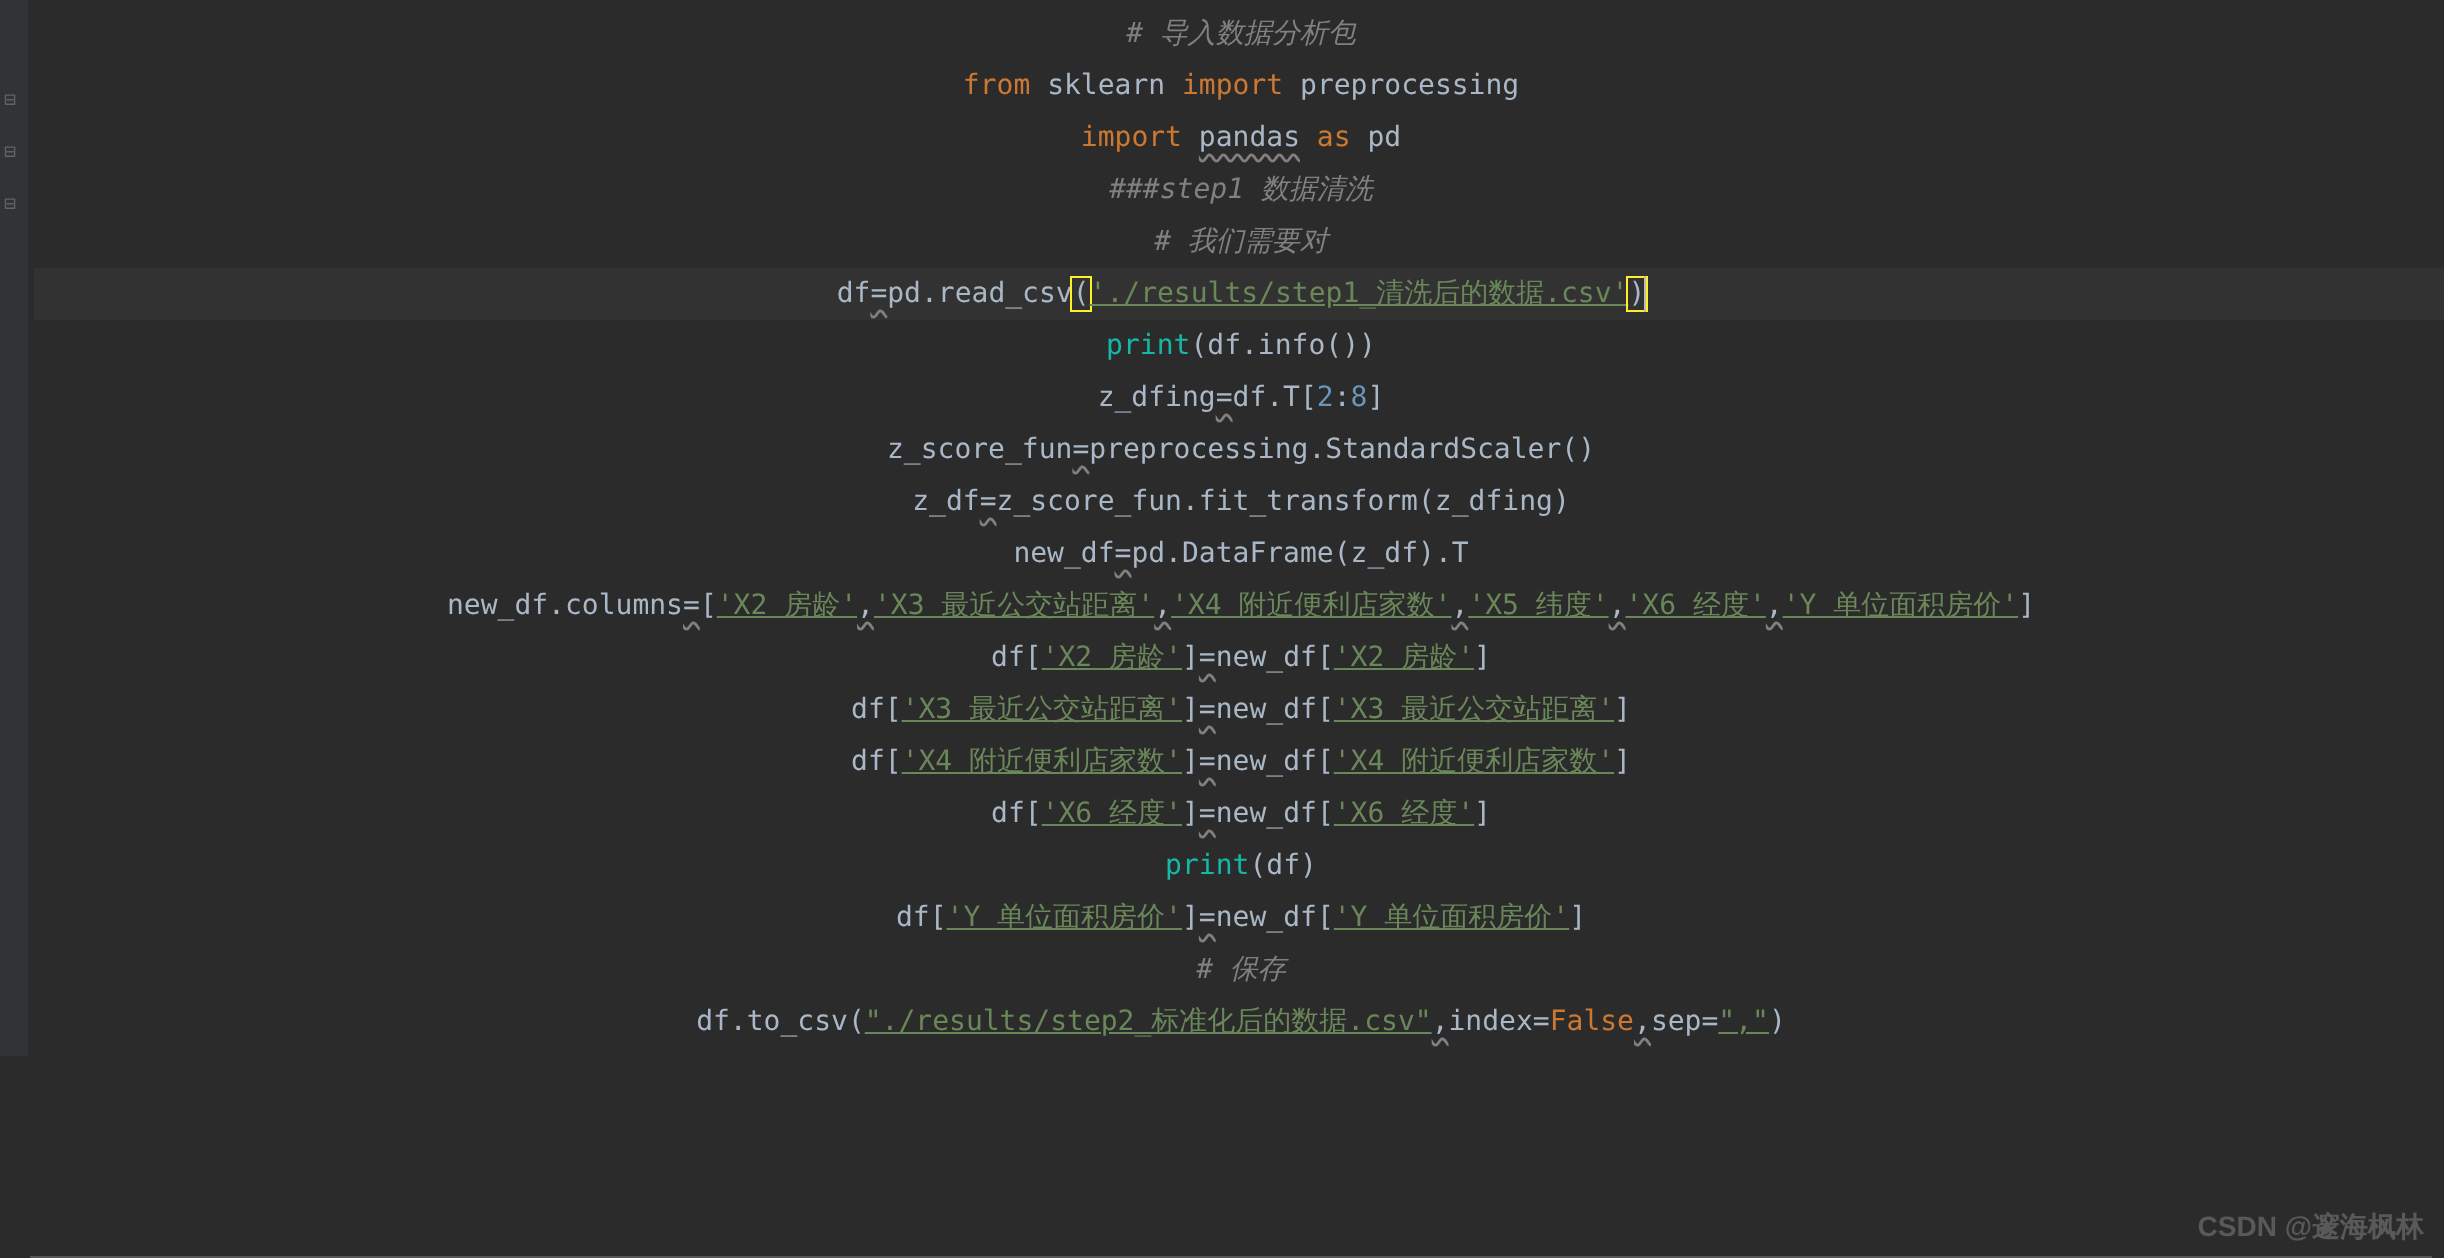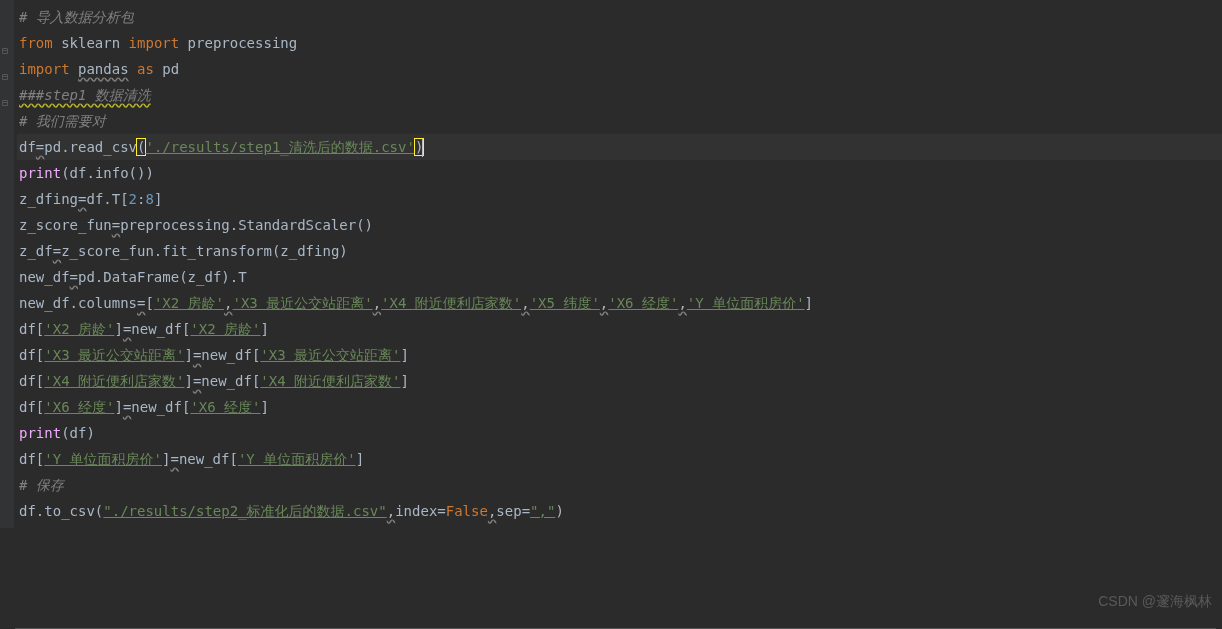"# 导入数据分析包" .line { text-align: none -> center }
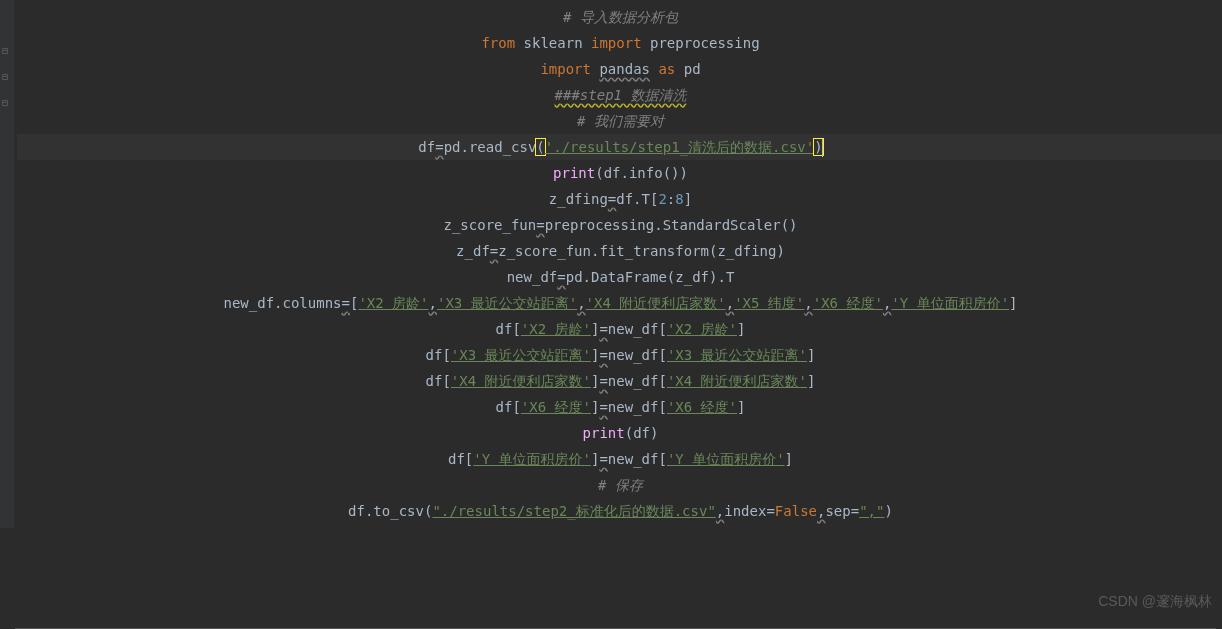"###step1 数据清洗" .underline-warn { text-decoration: underline -> none }
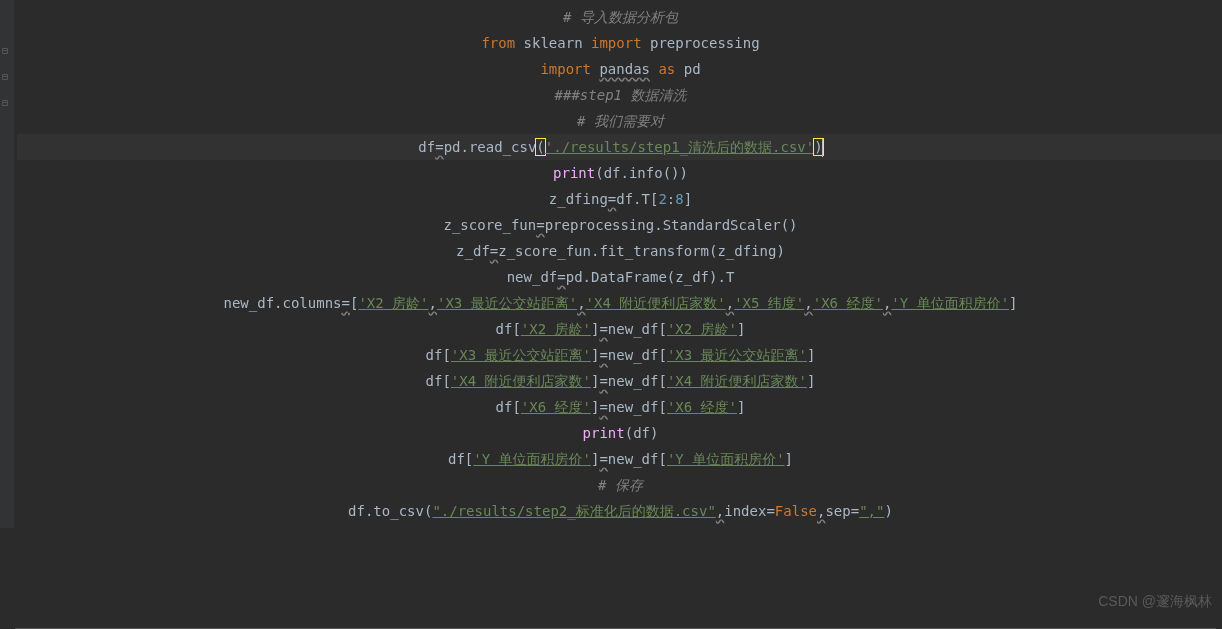"print" .builtin { color: #f0abfc -> #14b8a6 }
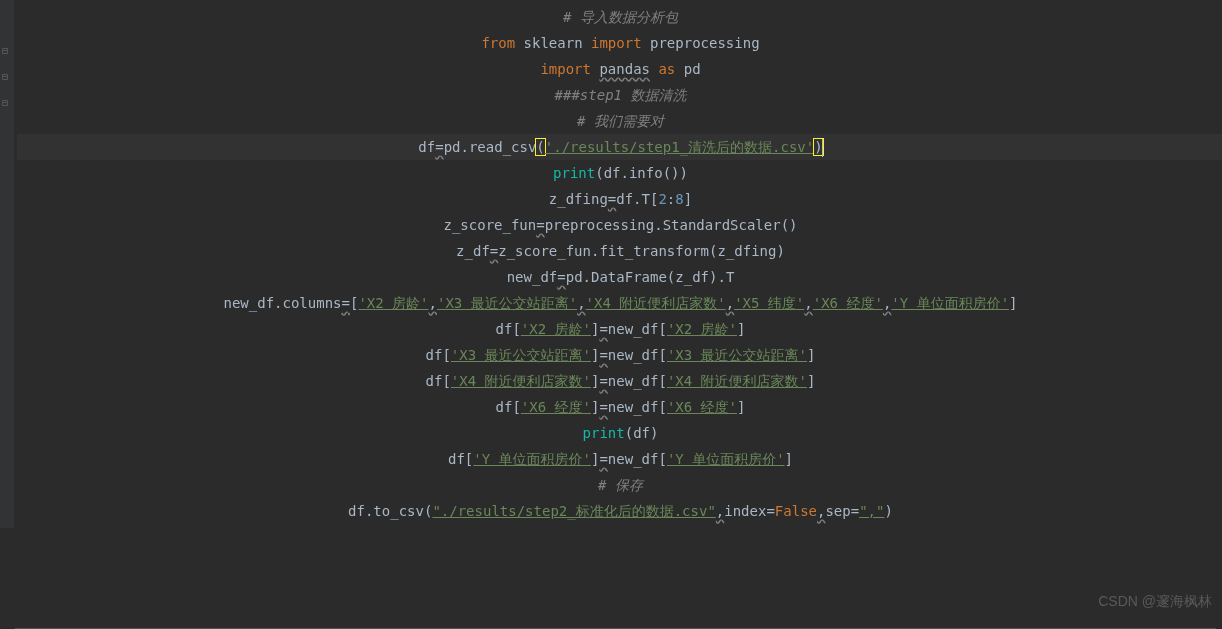"CSDN @邃海枫林" .watermark { bottom: 18px -> 6px; font-weight: none -> bold }
